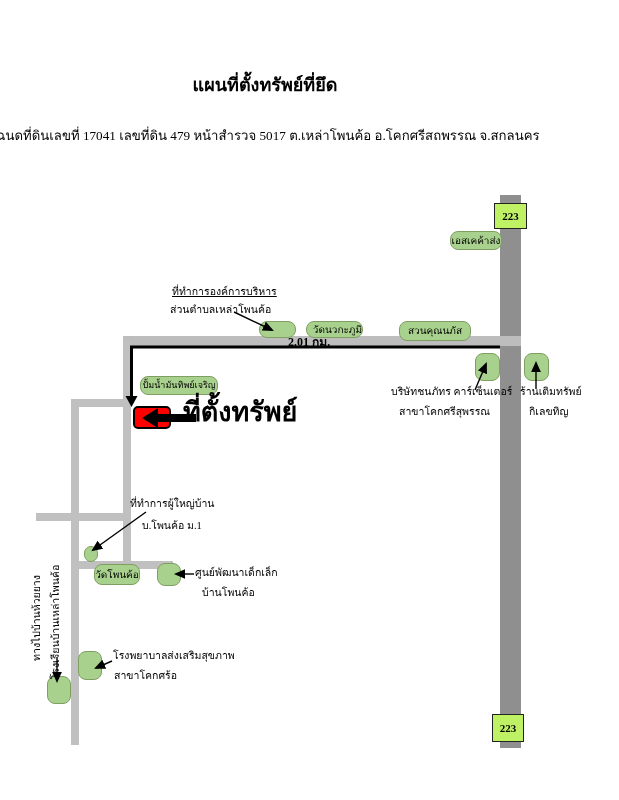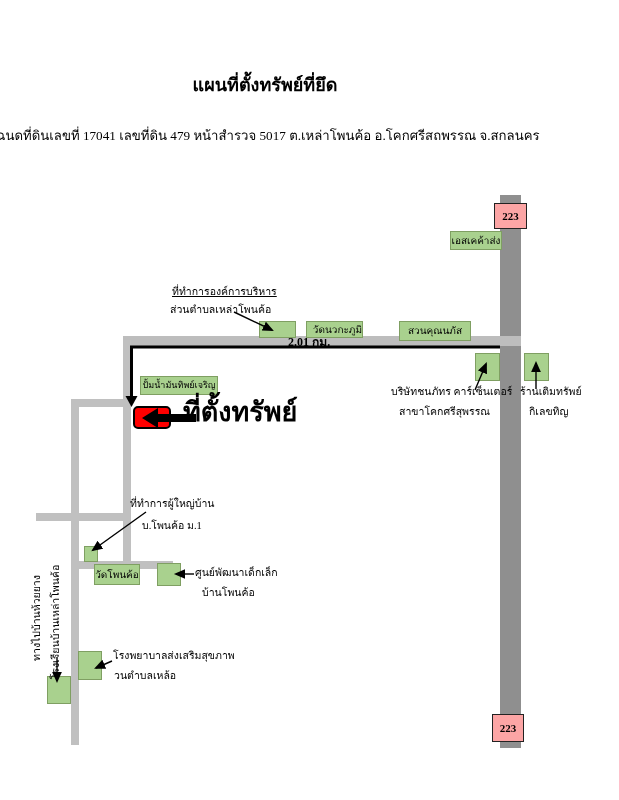"223" .sign { background: #fca5a5 -> #bef264 }
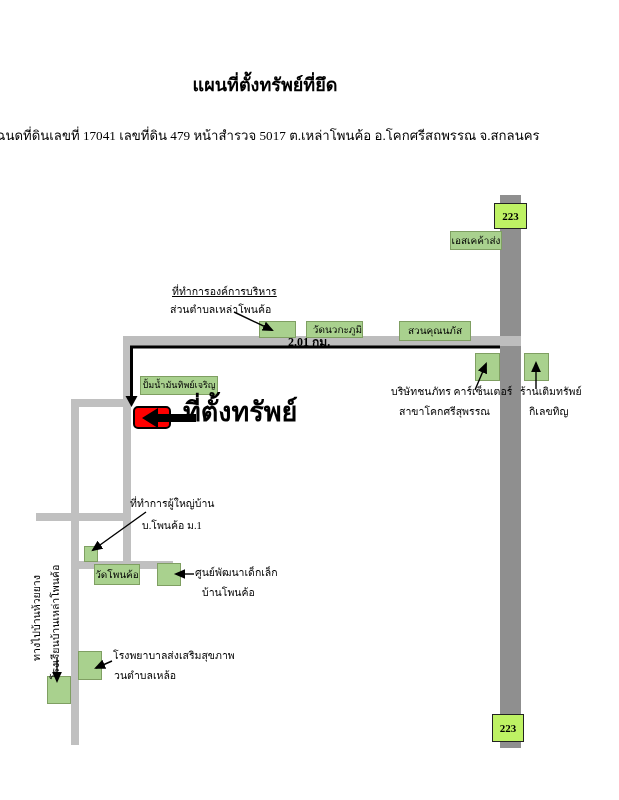"เอสเคค้าส่ง" .gbox { border-radius: 0 -> 8px }
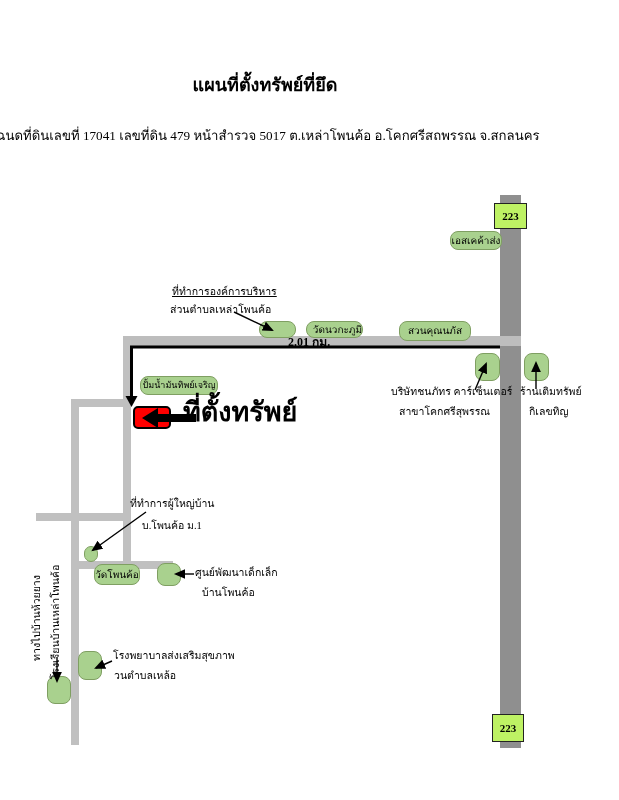"วนตำบลเหล้อ" div.lbl { text: วนตำบลเหล้อ -> สาขาโคกศร้อ }
